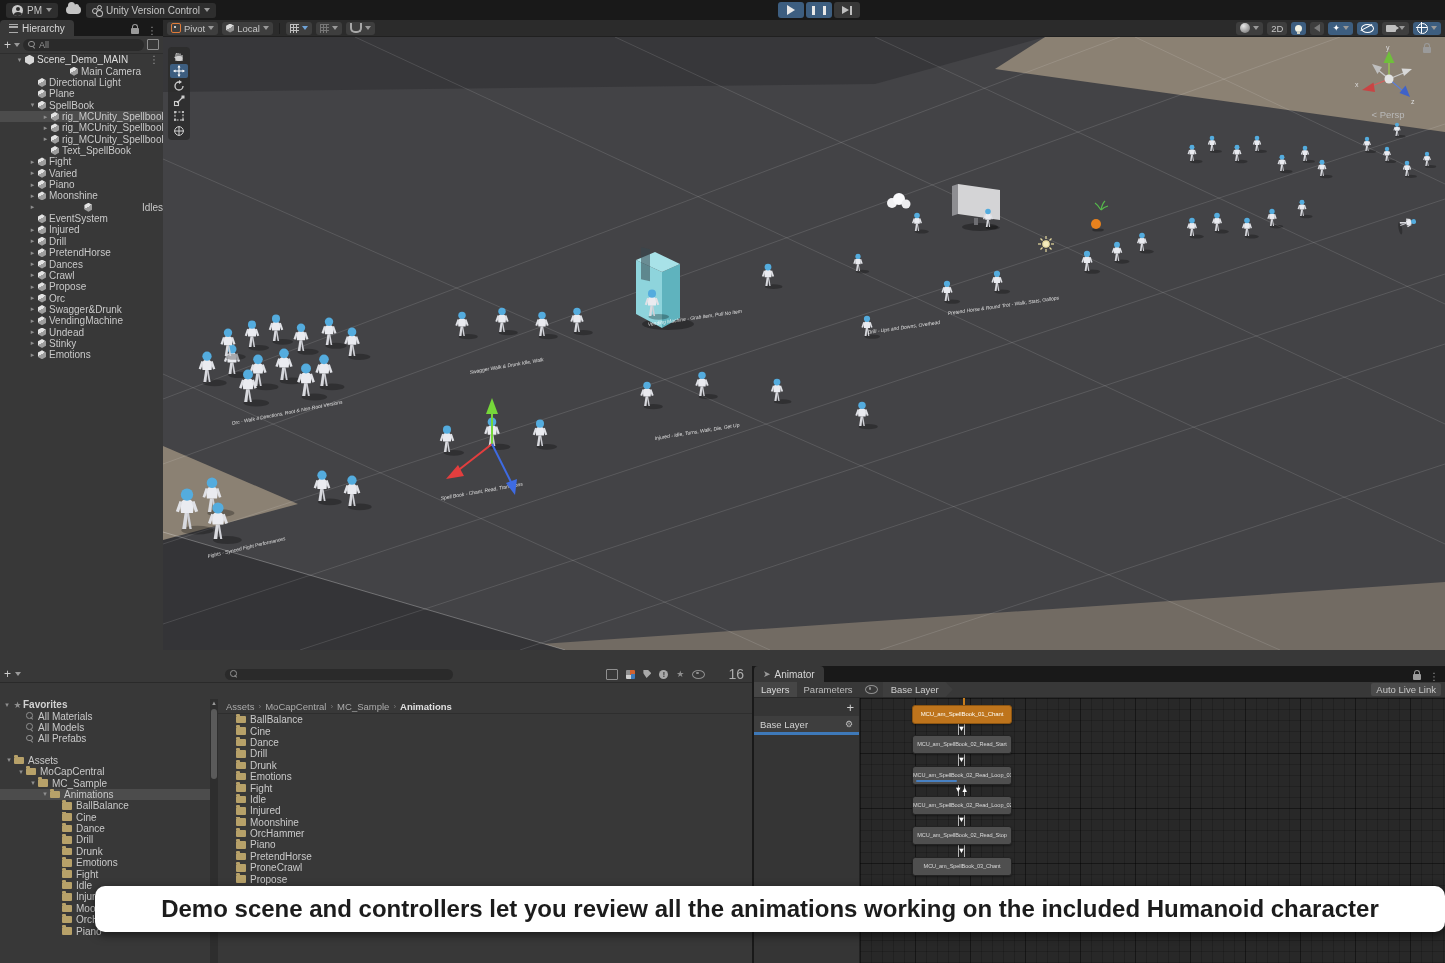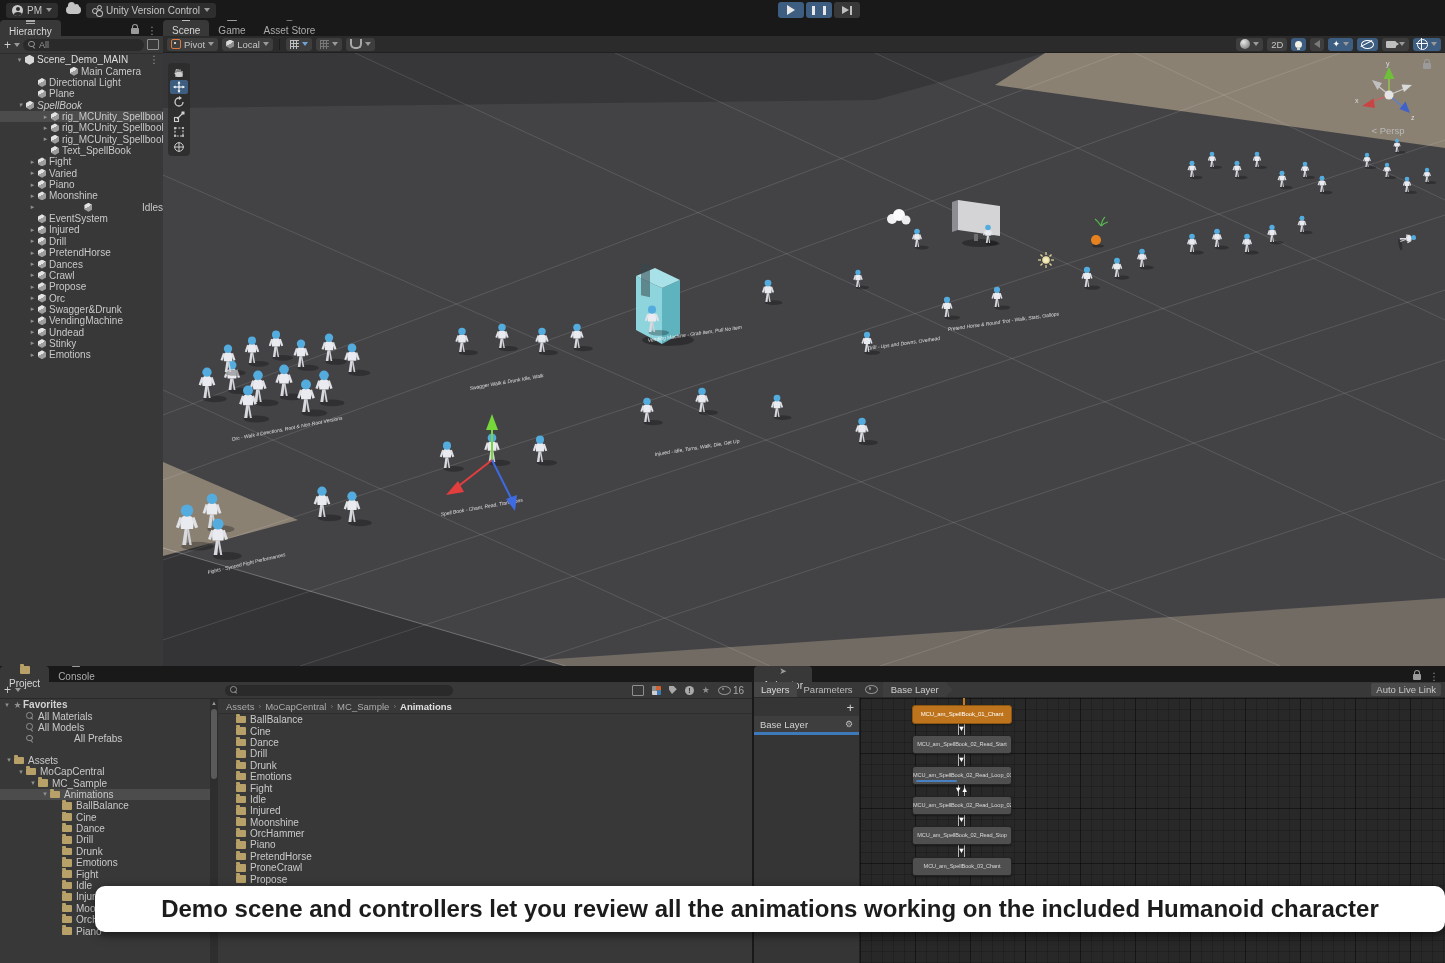"Hierarchy" .tab { flex-direction: column -> none }
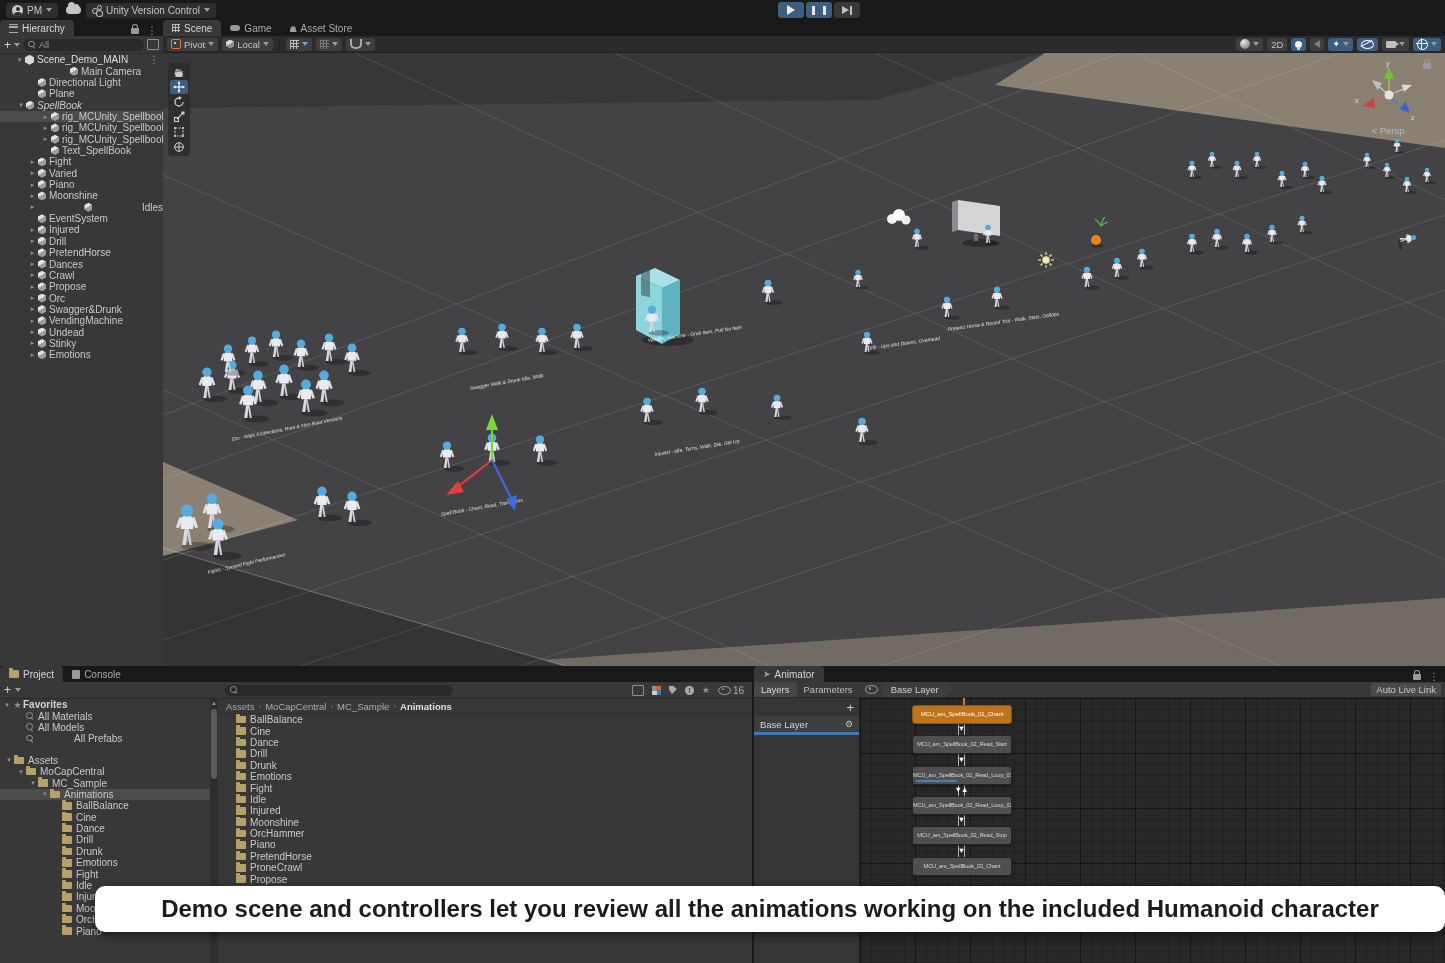"Scene" div.tabstrip { html: <div> <div> <span></span> <span>Scene</span> </div> <div> <span></span> <span>Game</span> </div> <div> <span></span> <span>Asset Store</span> </div> </div> -> none }
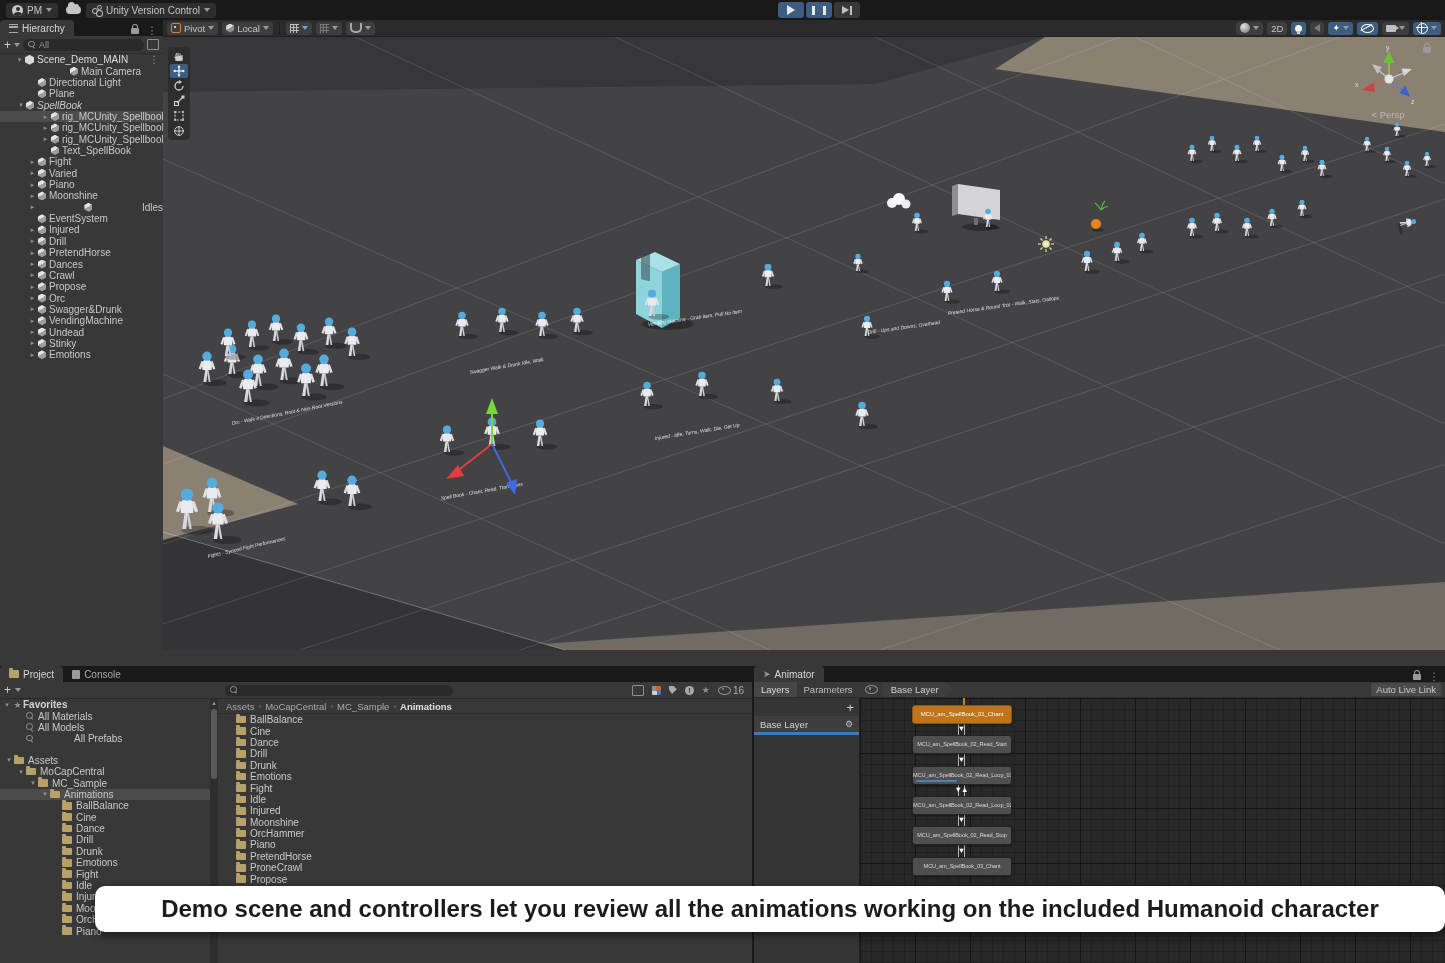"SpellBook" div.hrow { font-style: italic -> none; padding-left: 15px -> 27px }
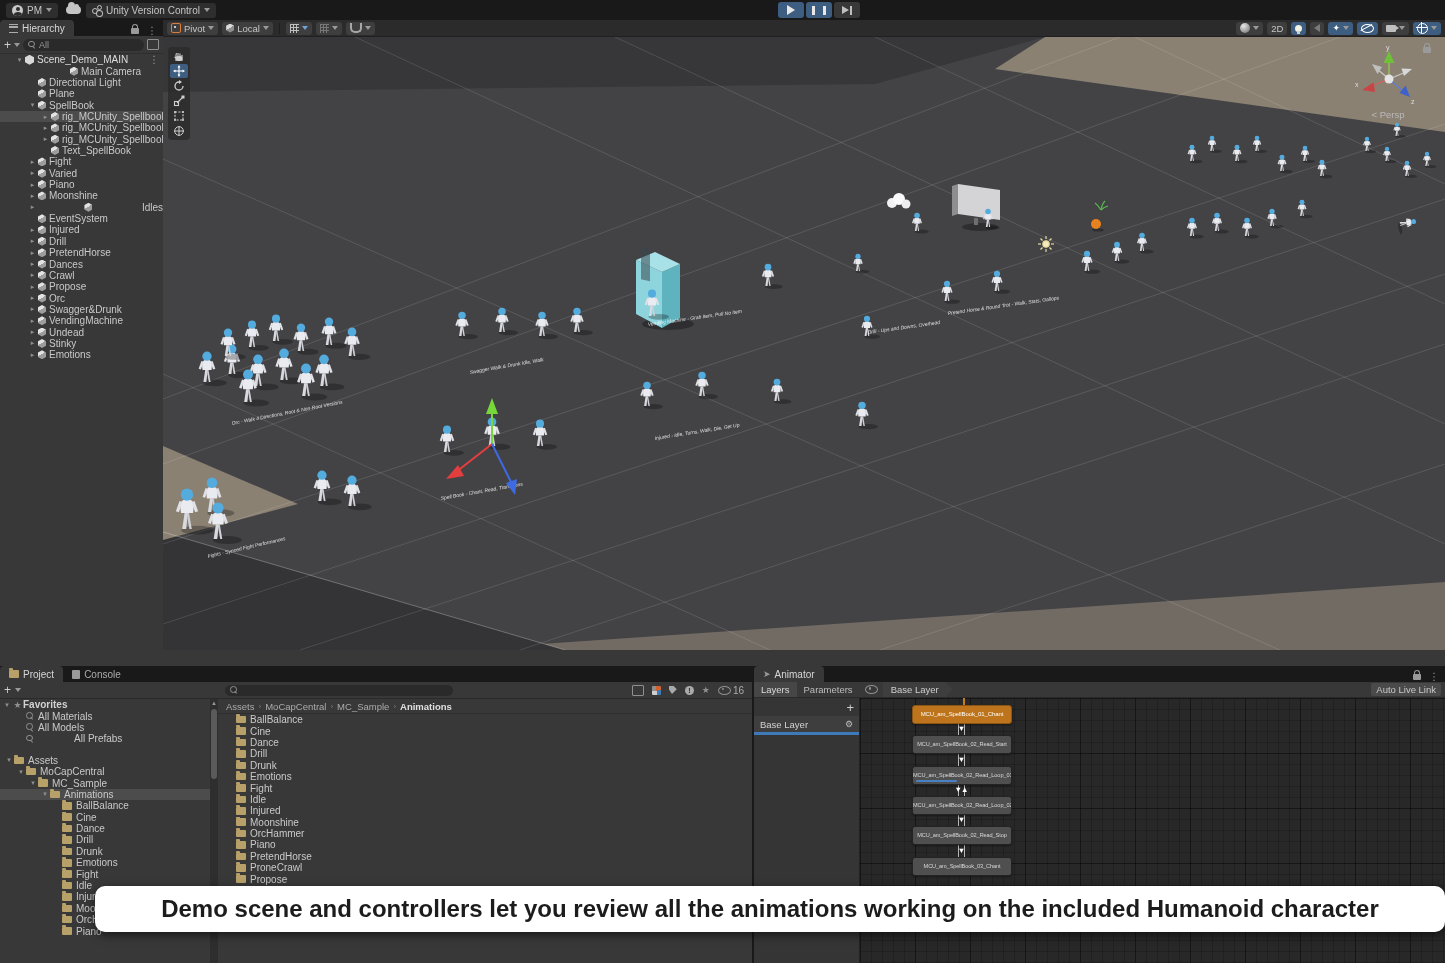"Project" div.tabstrip { html: <div> <div> <span></span> <span>Project</span> </div> <div> <span></span> <span>Console</span> </div> </div> -> none }
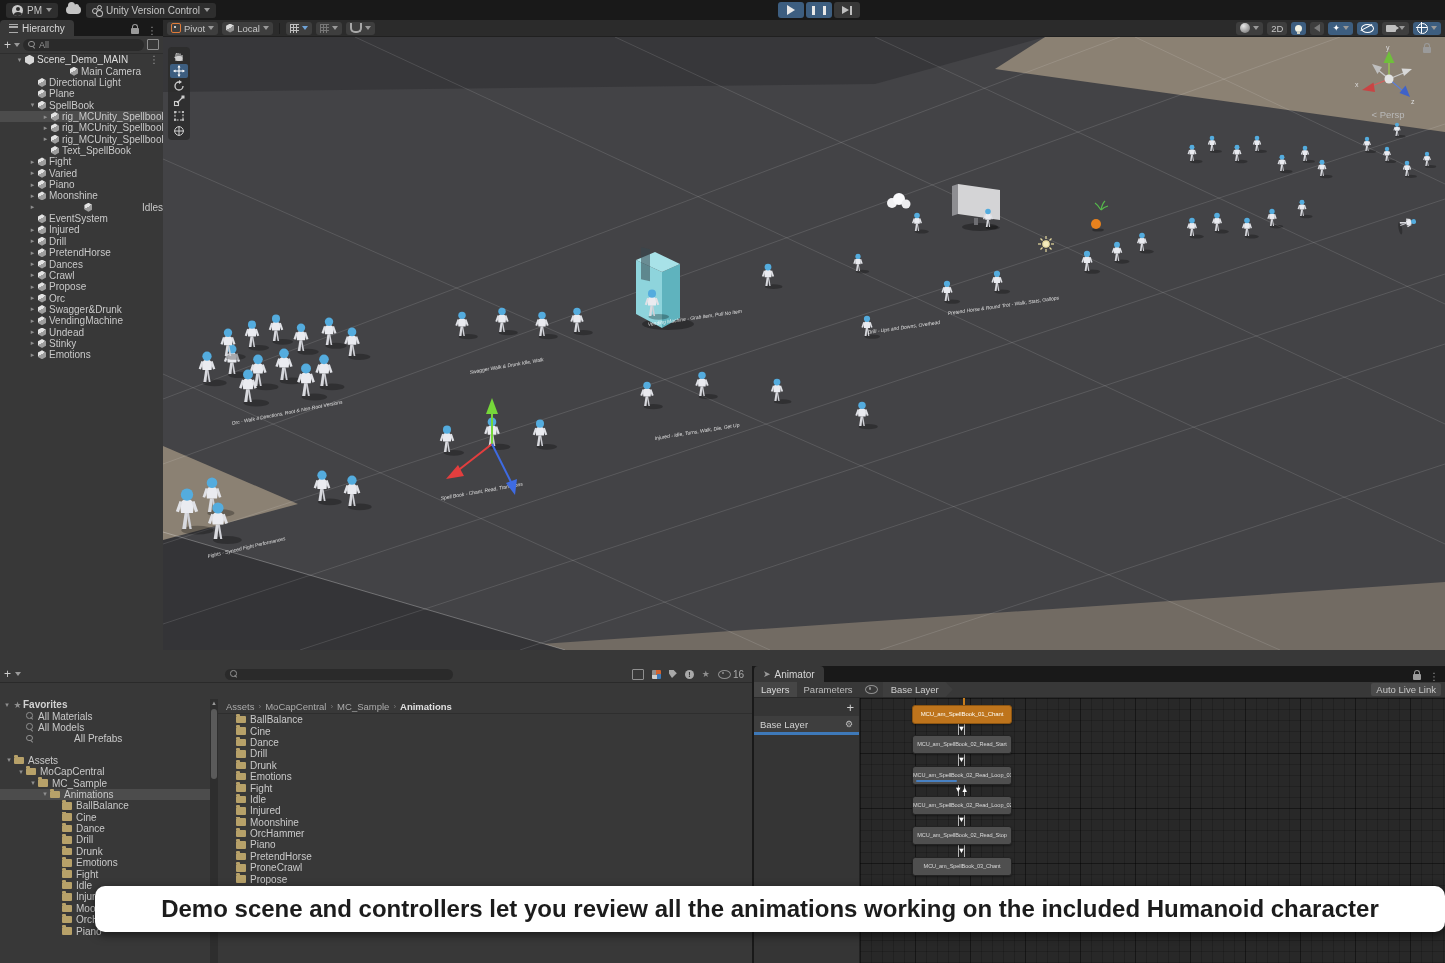"16" span { font-size: 10px -> 14px; margin-left: none -> 21px }
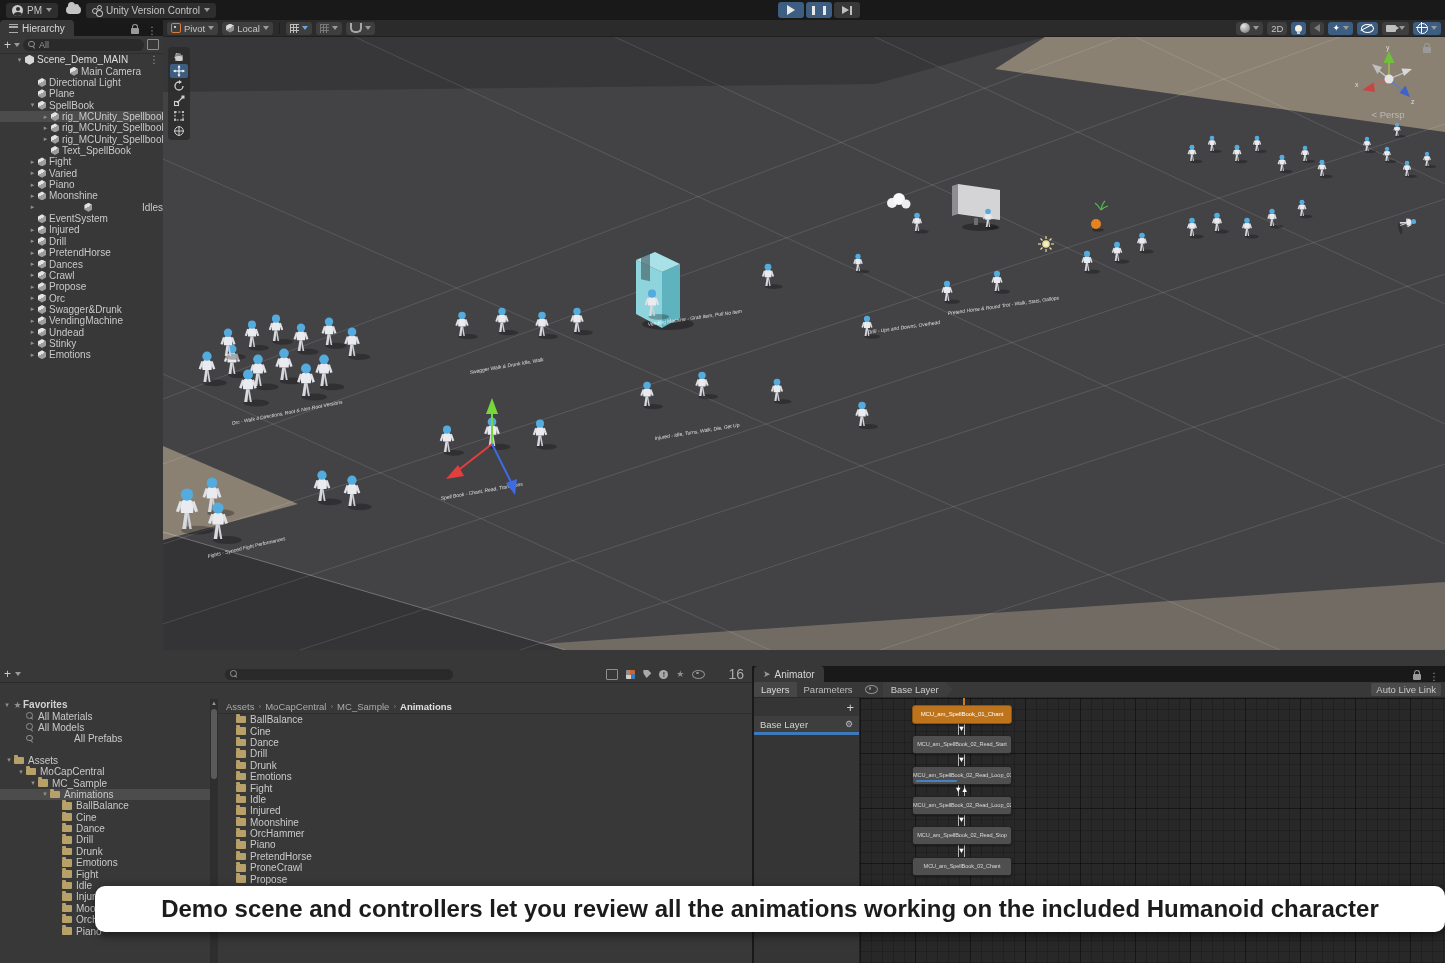"All Prefabs" div.prow { gap: 36px -> none }
